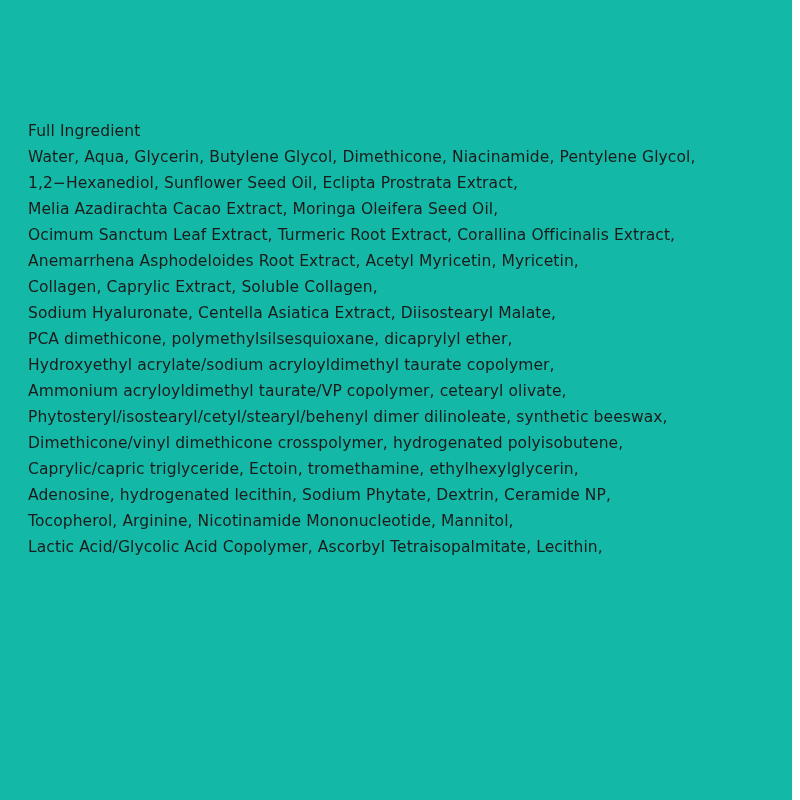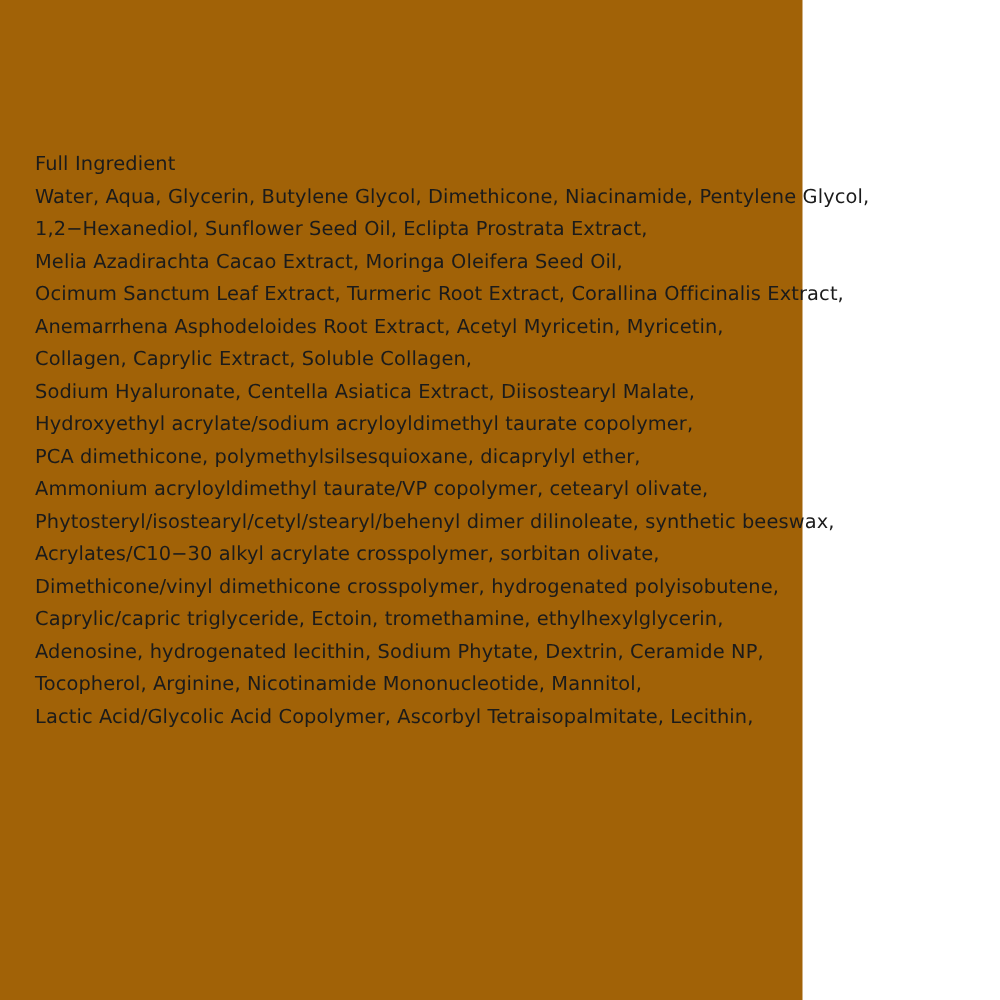"Full Ingredient" .page { background: #a16207 -> #14b8a6; width: 642px -> 792px }
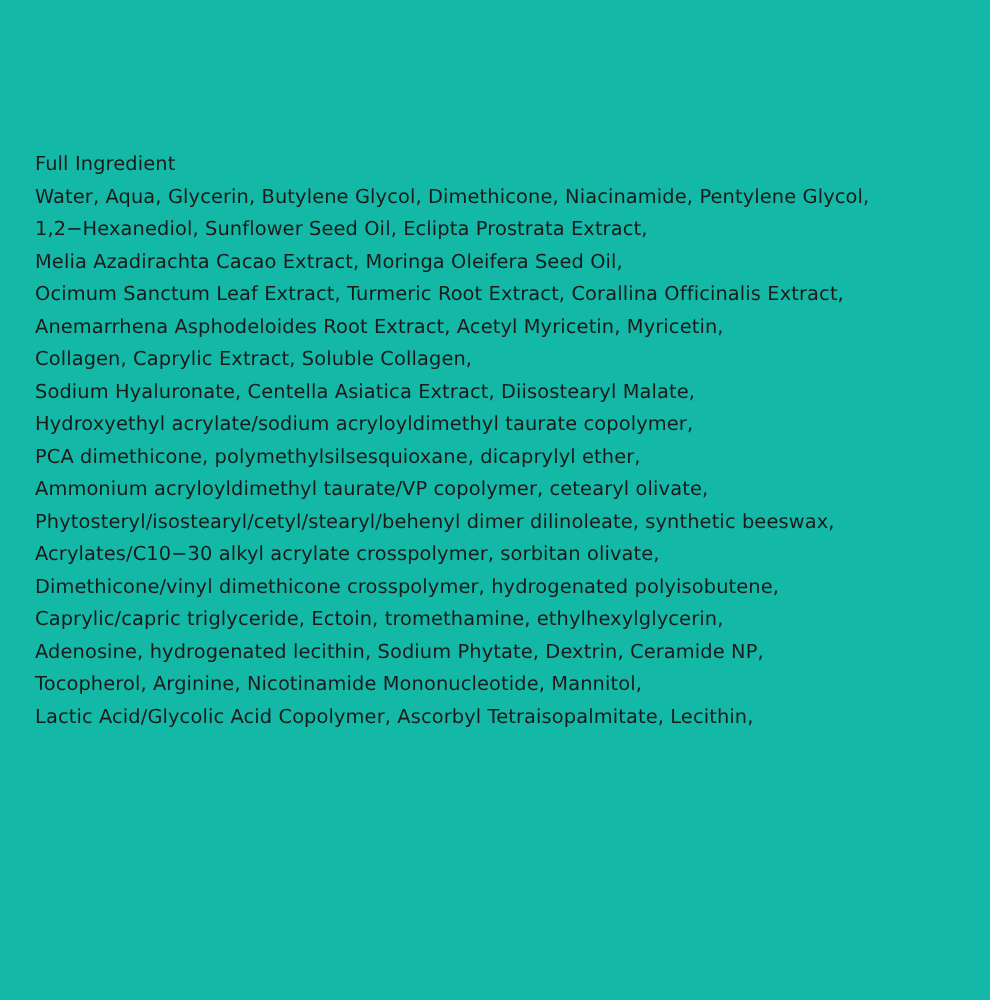"Hydroxyethyl acrylate/sodium" div.line { order: before "PCA dimethicone," -> after "PCA dimethicone," }
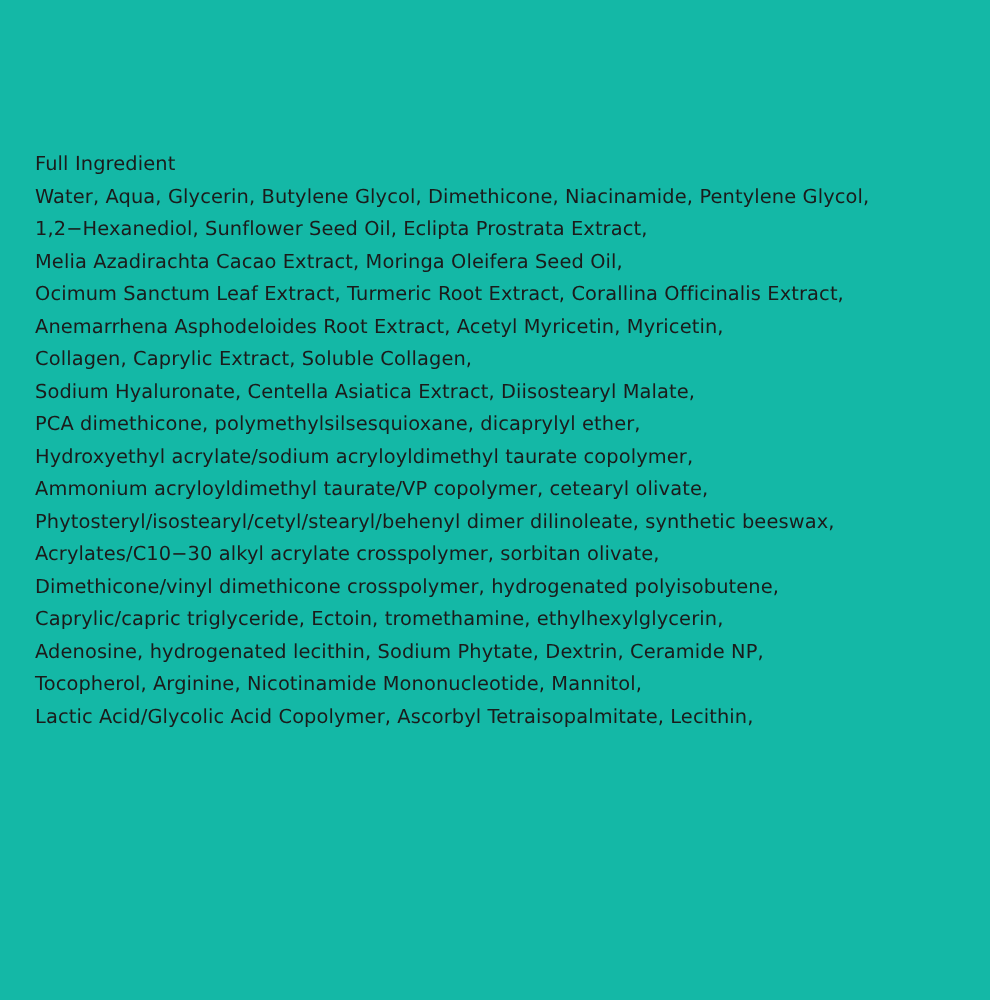"Acrylates/C10−30 alkyl acrylate" div.line { html: <div>Acrylates/C10−30 alkyl acrylate crosspolymer, sorbitan olivate,</div> -> none }
